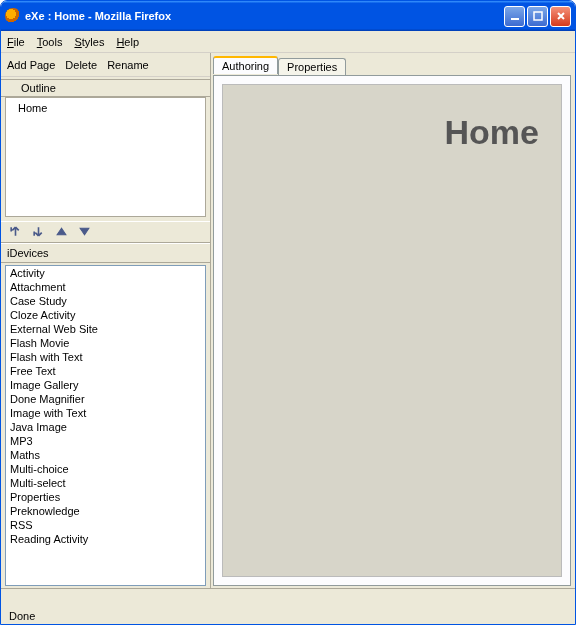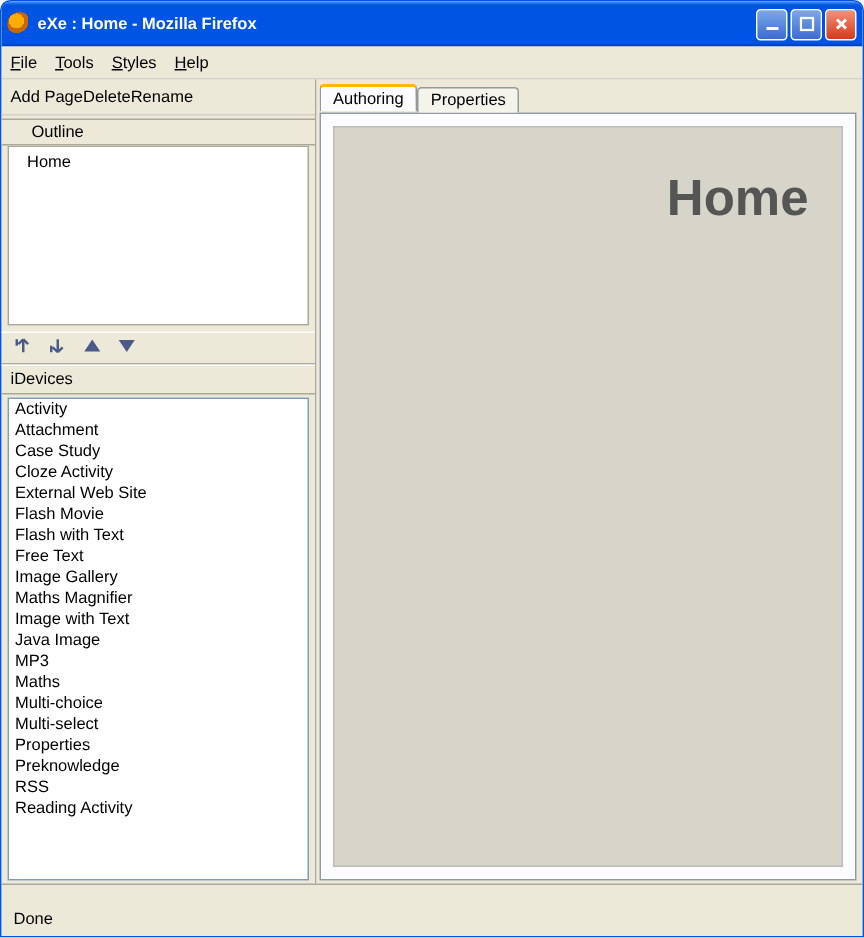"Add Page" .toolbar { gap: none -> 10px }
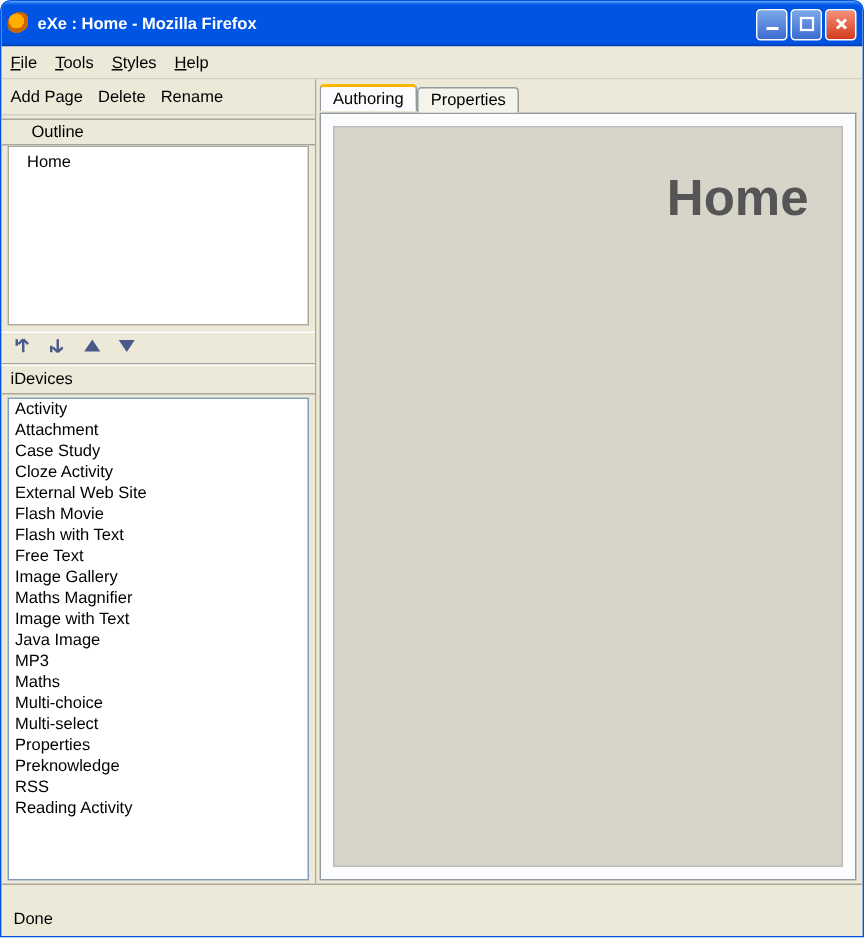"Maths Magnifier" div { text: Maths -> Done }
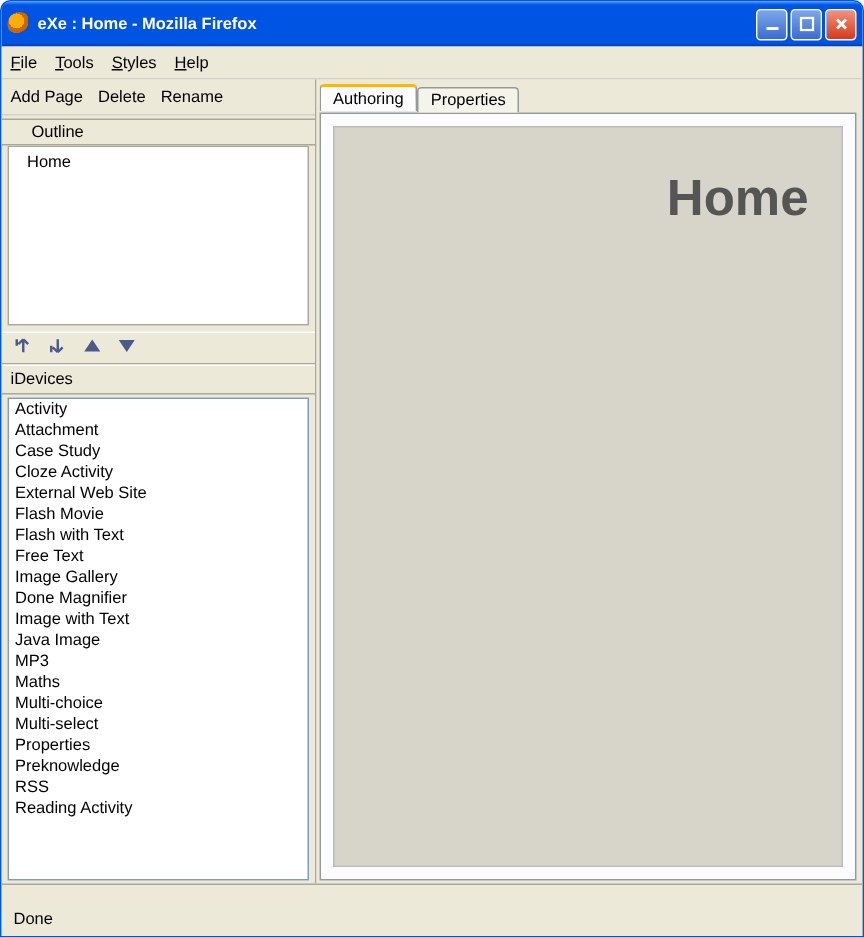"Done" .statusbar { align-items: flex-start -> flex-end; height: 20px -> 36px; padding: 17px 8px -> 2px 8px }
